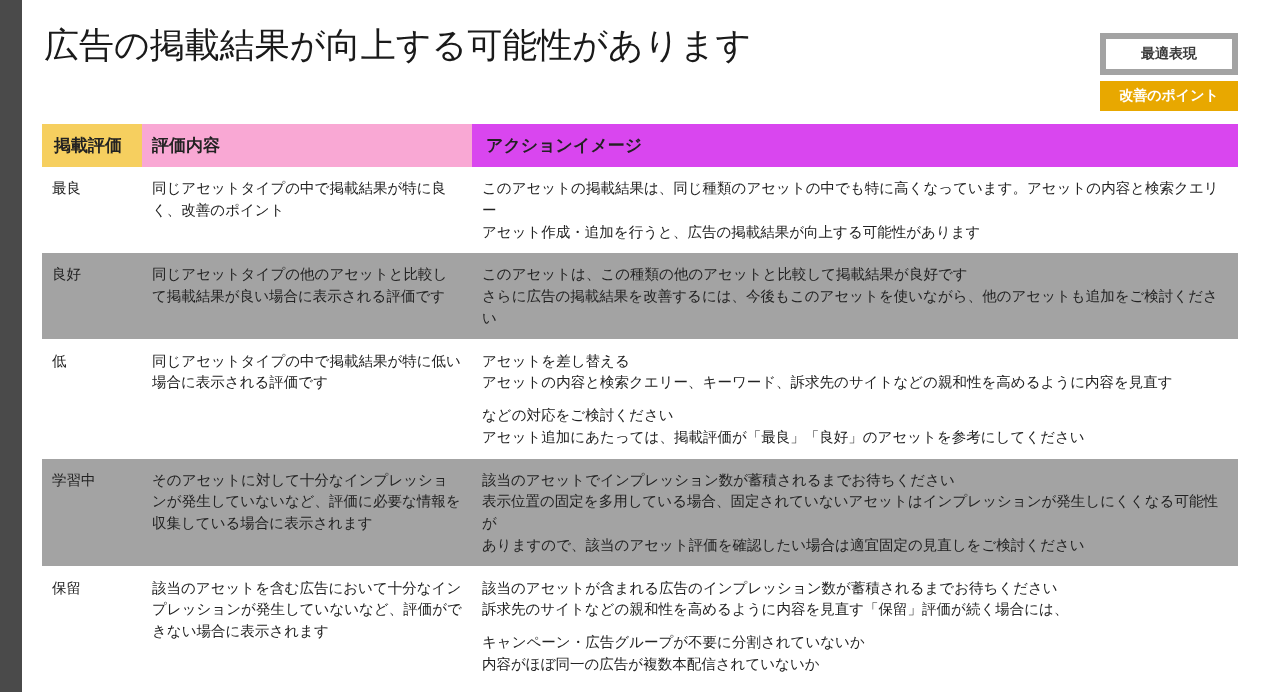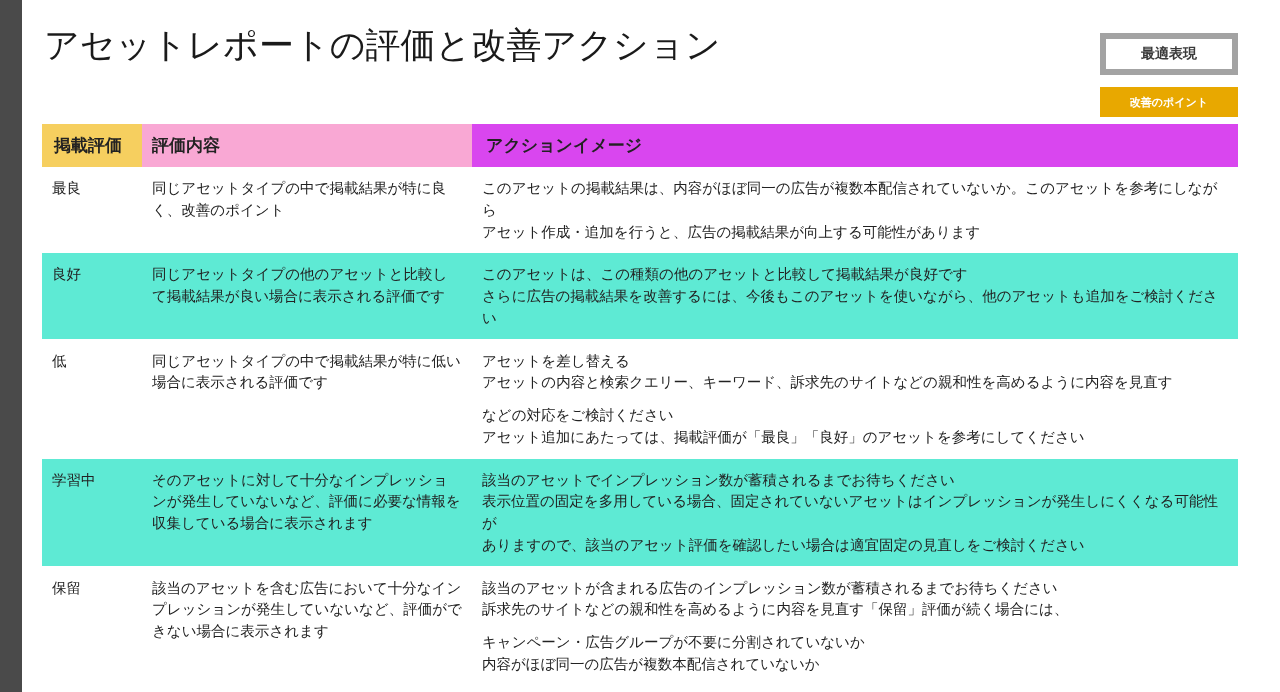"アセットレポートの評価と改善アクション" div.title { text: アセットレポートの評価と改善アクション -> 広告の掲載結果が向上する可能性があります }
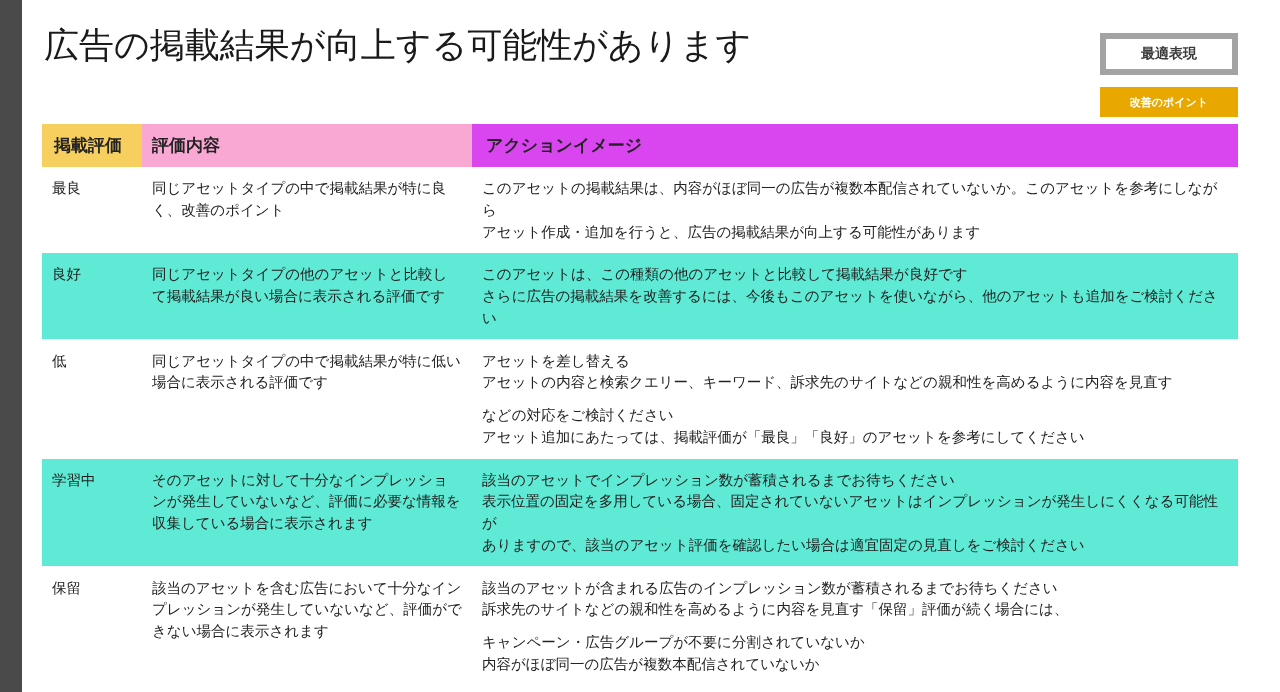"改善のポイント" .badge-solid { font-size: 11px -> 14px; top: 87px -> 81px }
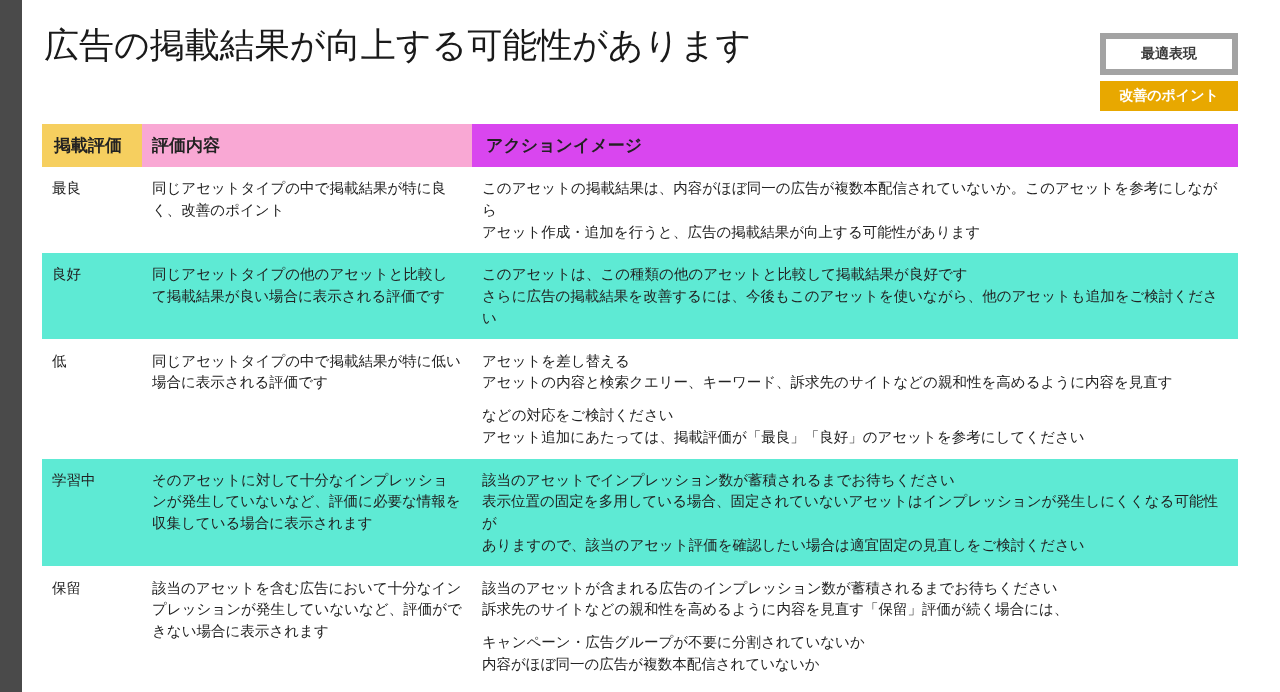"このアセットの掲載結果は、内容がほぼ同一の広告が複数本配信されていないか。このア" p { text: 内容がほぼ同一の広告が複数本配信されていないか。このアセットを参考にしながら -> 同じ種類のアセットの中でも特に高くなっています。アセットの内容と検索クエリー }
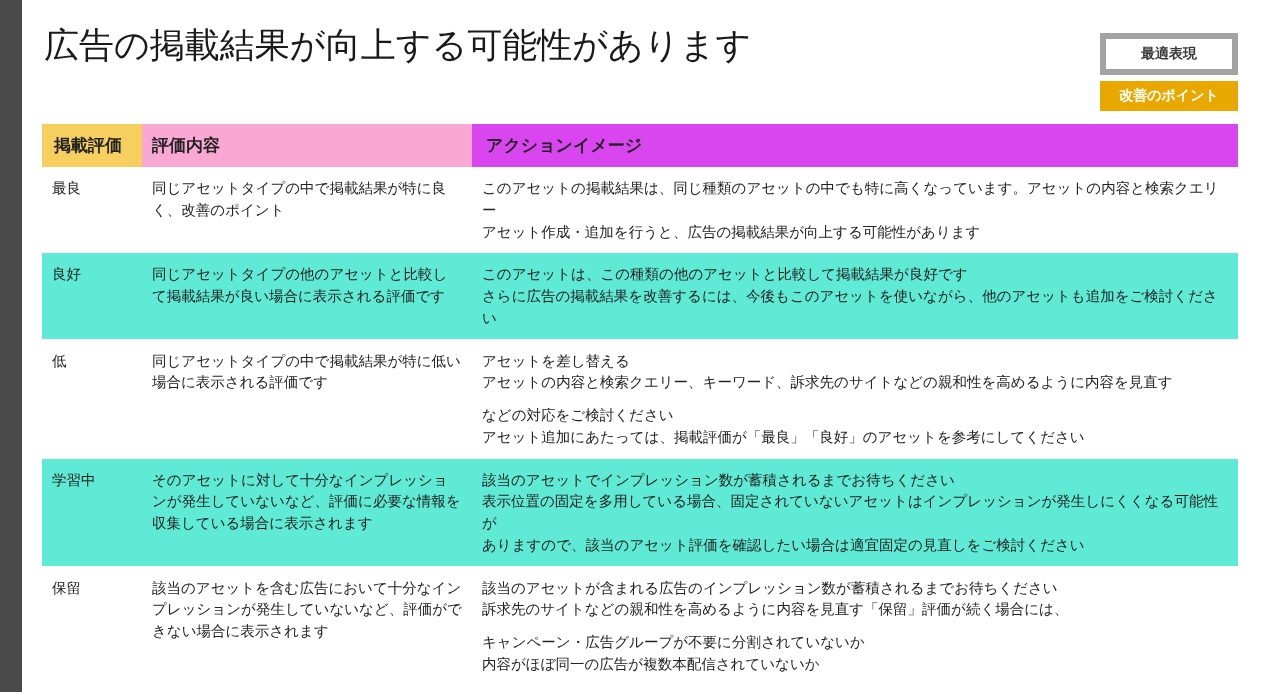"良好" tr.band-gray td { background: #5eead4 -> #a3a3a3 }
